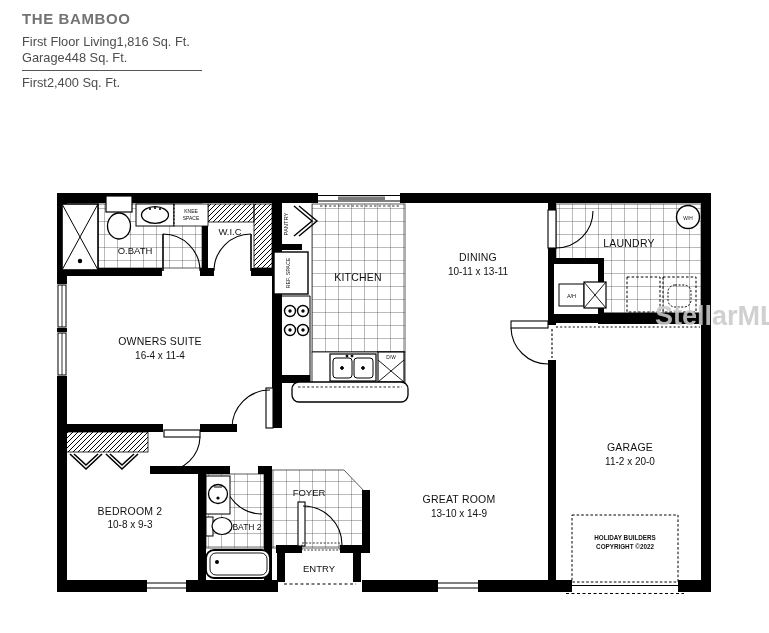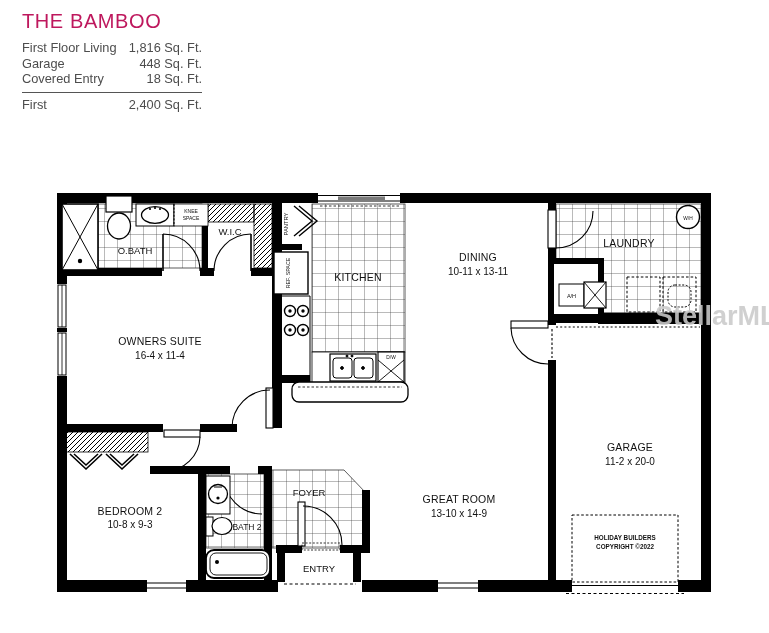"THE BAMBOO" .hdr-title { color: #be185d -> #737373; font-size: 20px -> 15px; font-weight: normal -> bold }
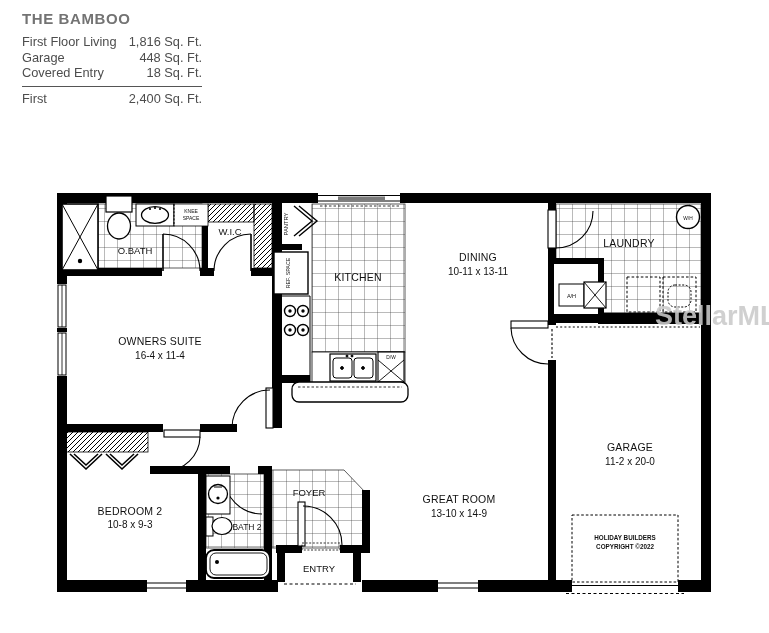"First Floor Living" .hdr-row { justify-content: space-between -> none }
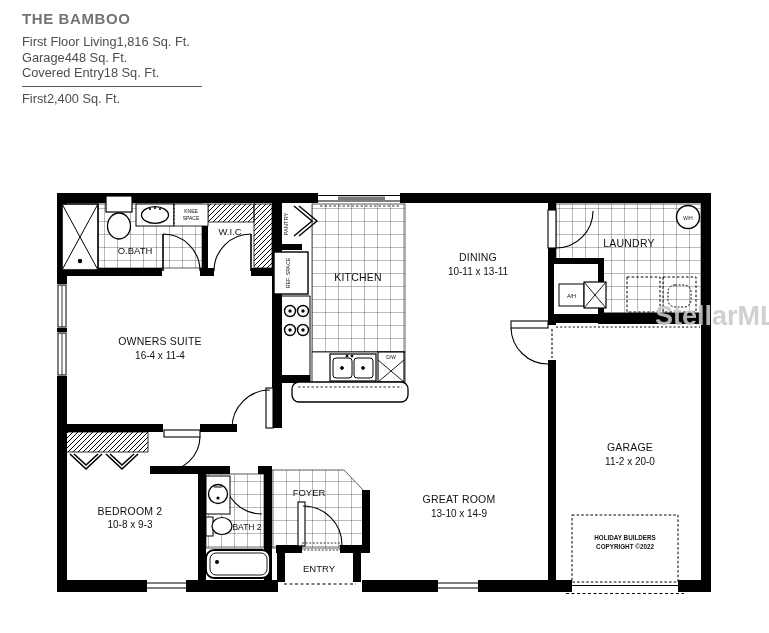"Covered Entry" div.hdr-row { html: <div> <span>Covered Entry</span> <span>18 Sq. Ft.</span> </div> -> none }
